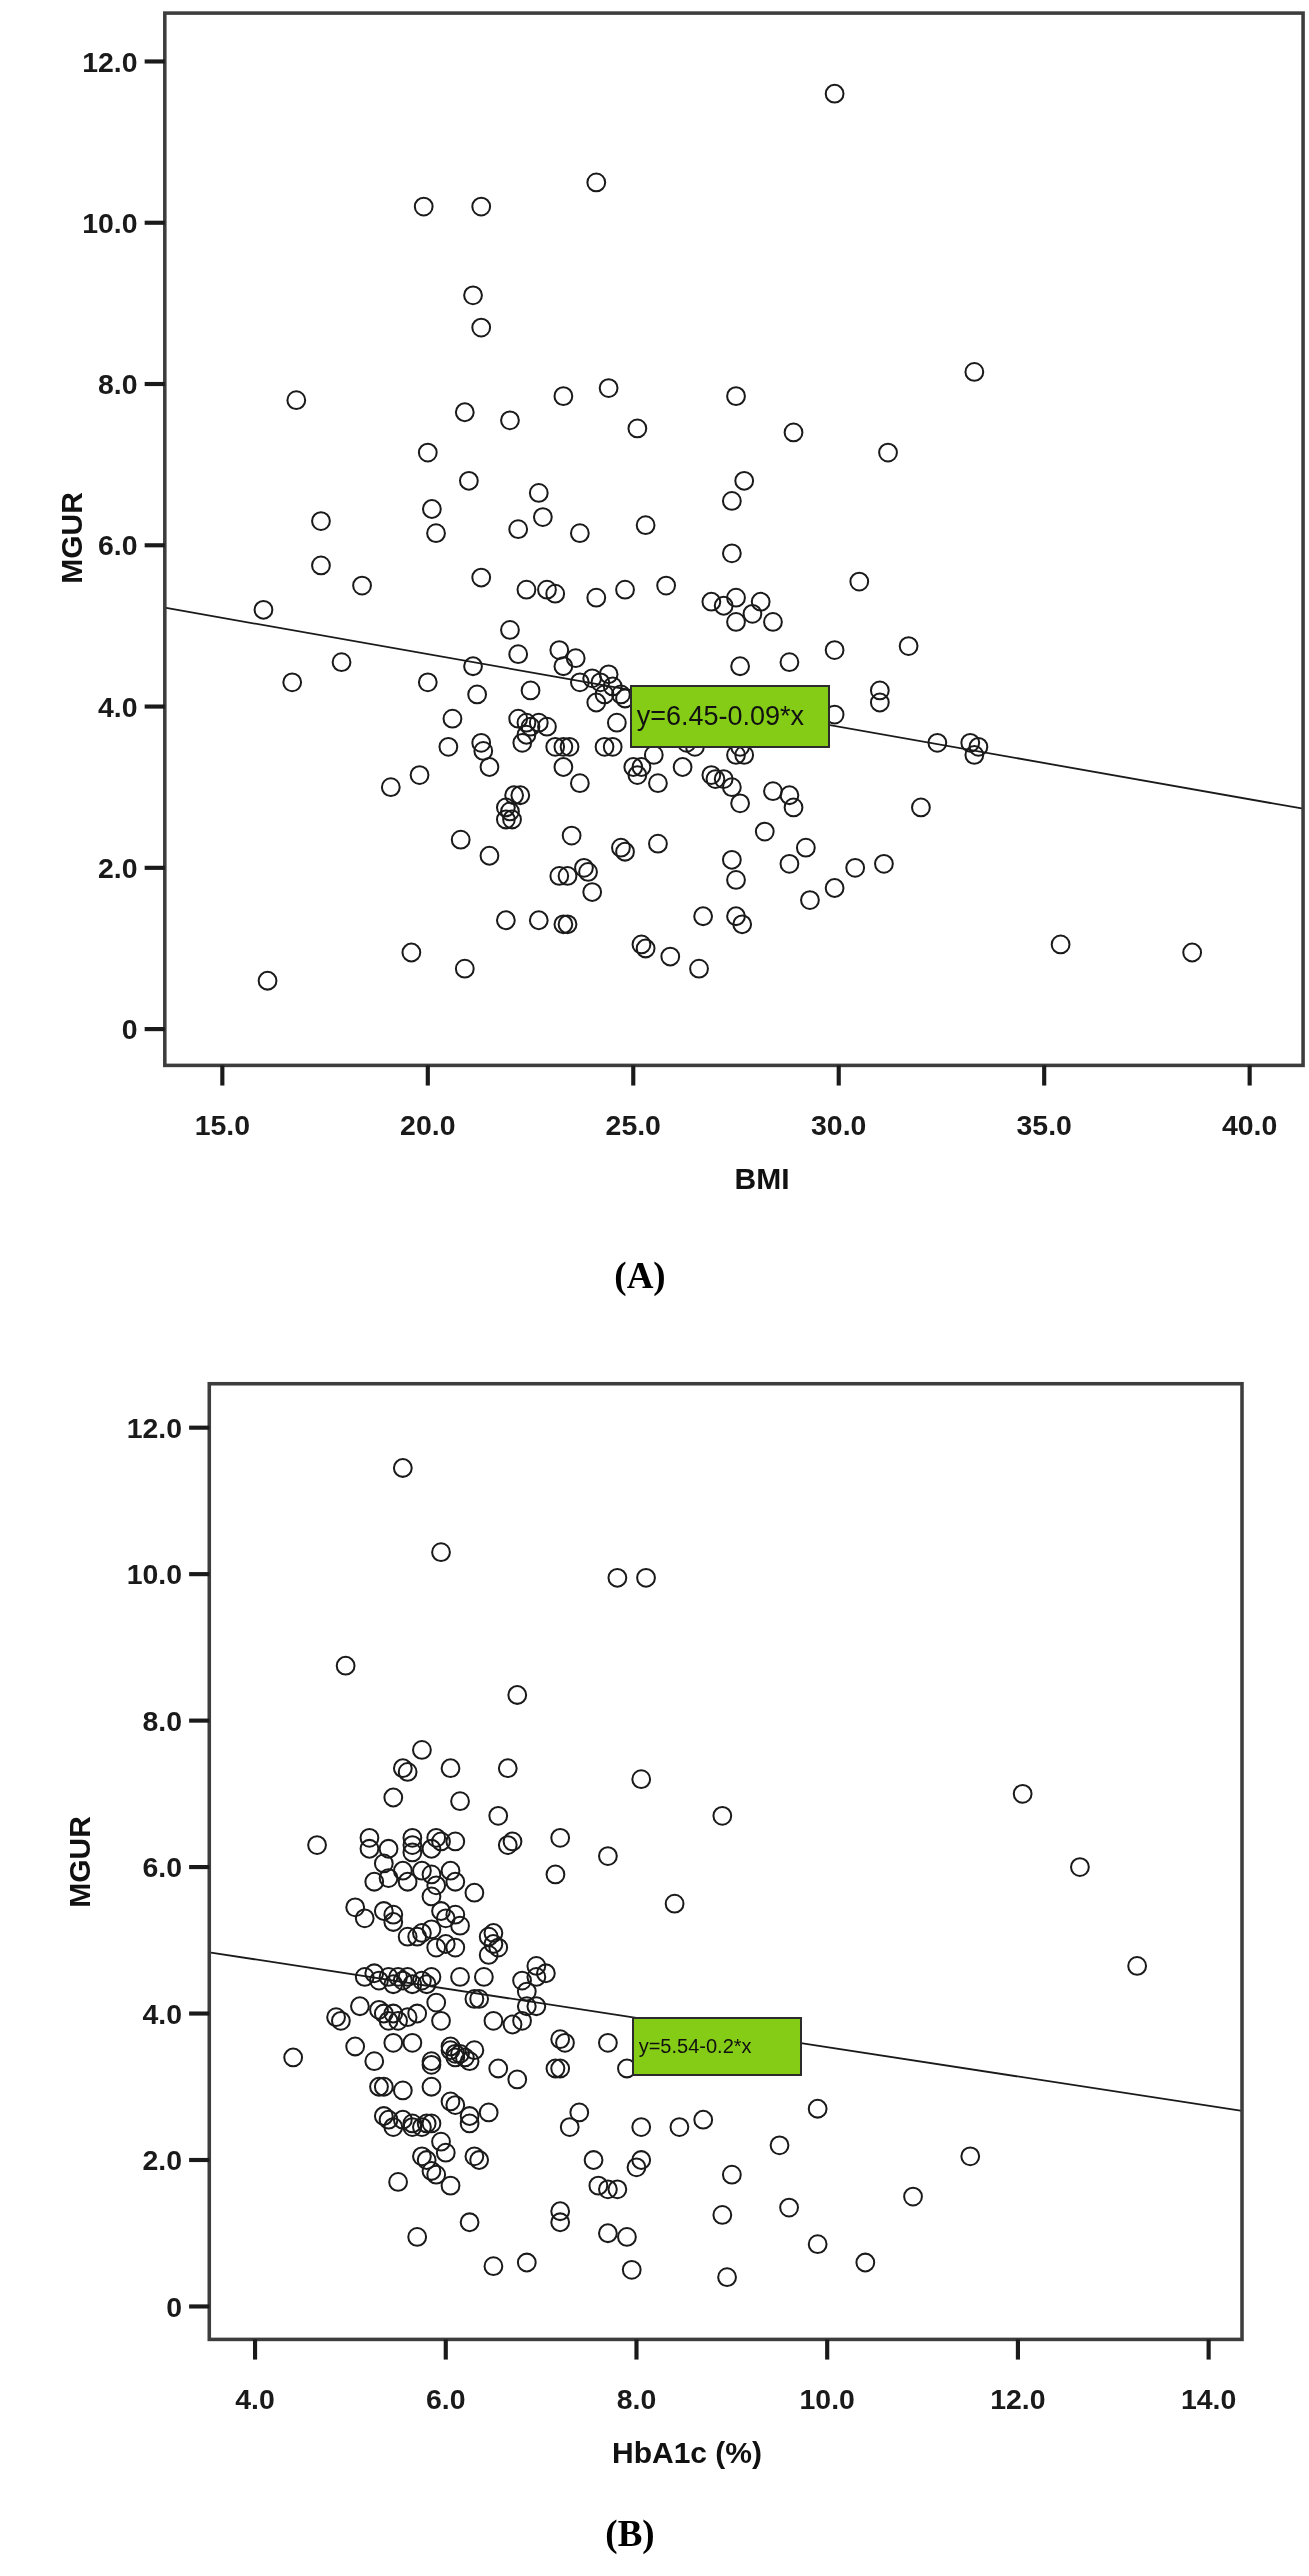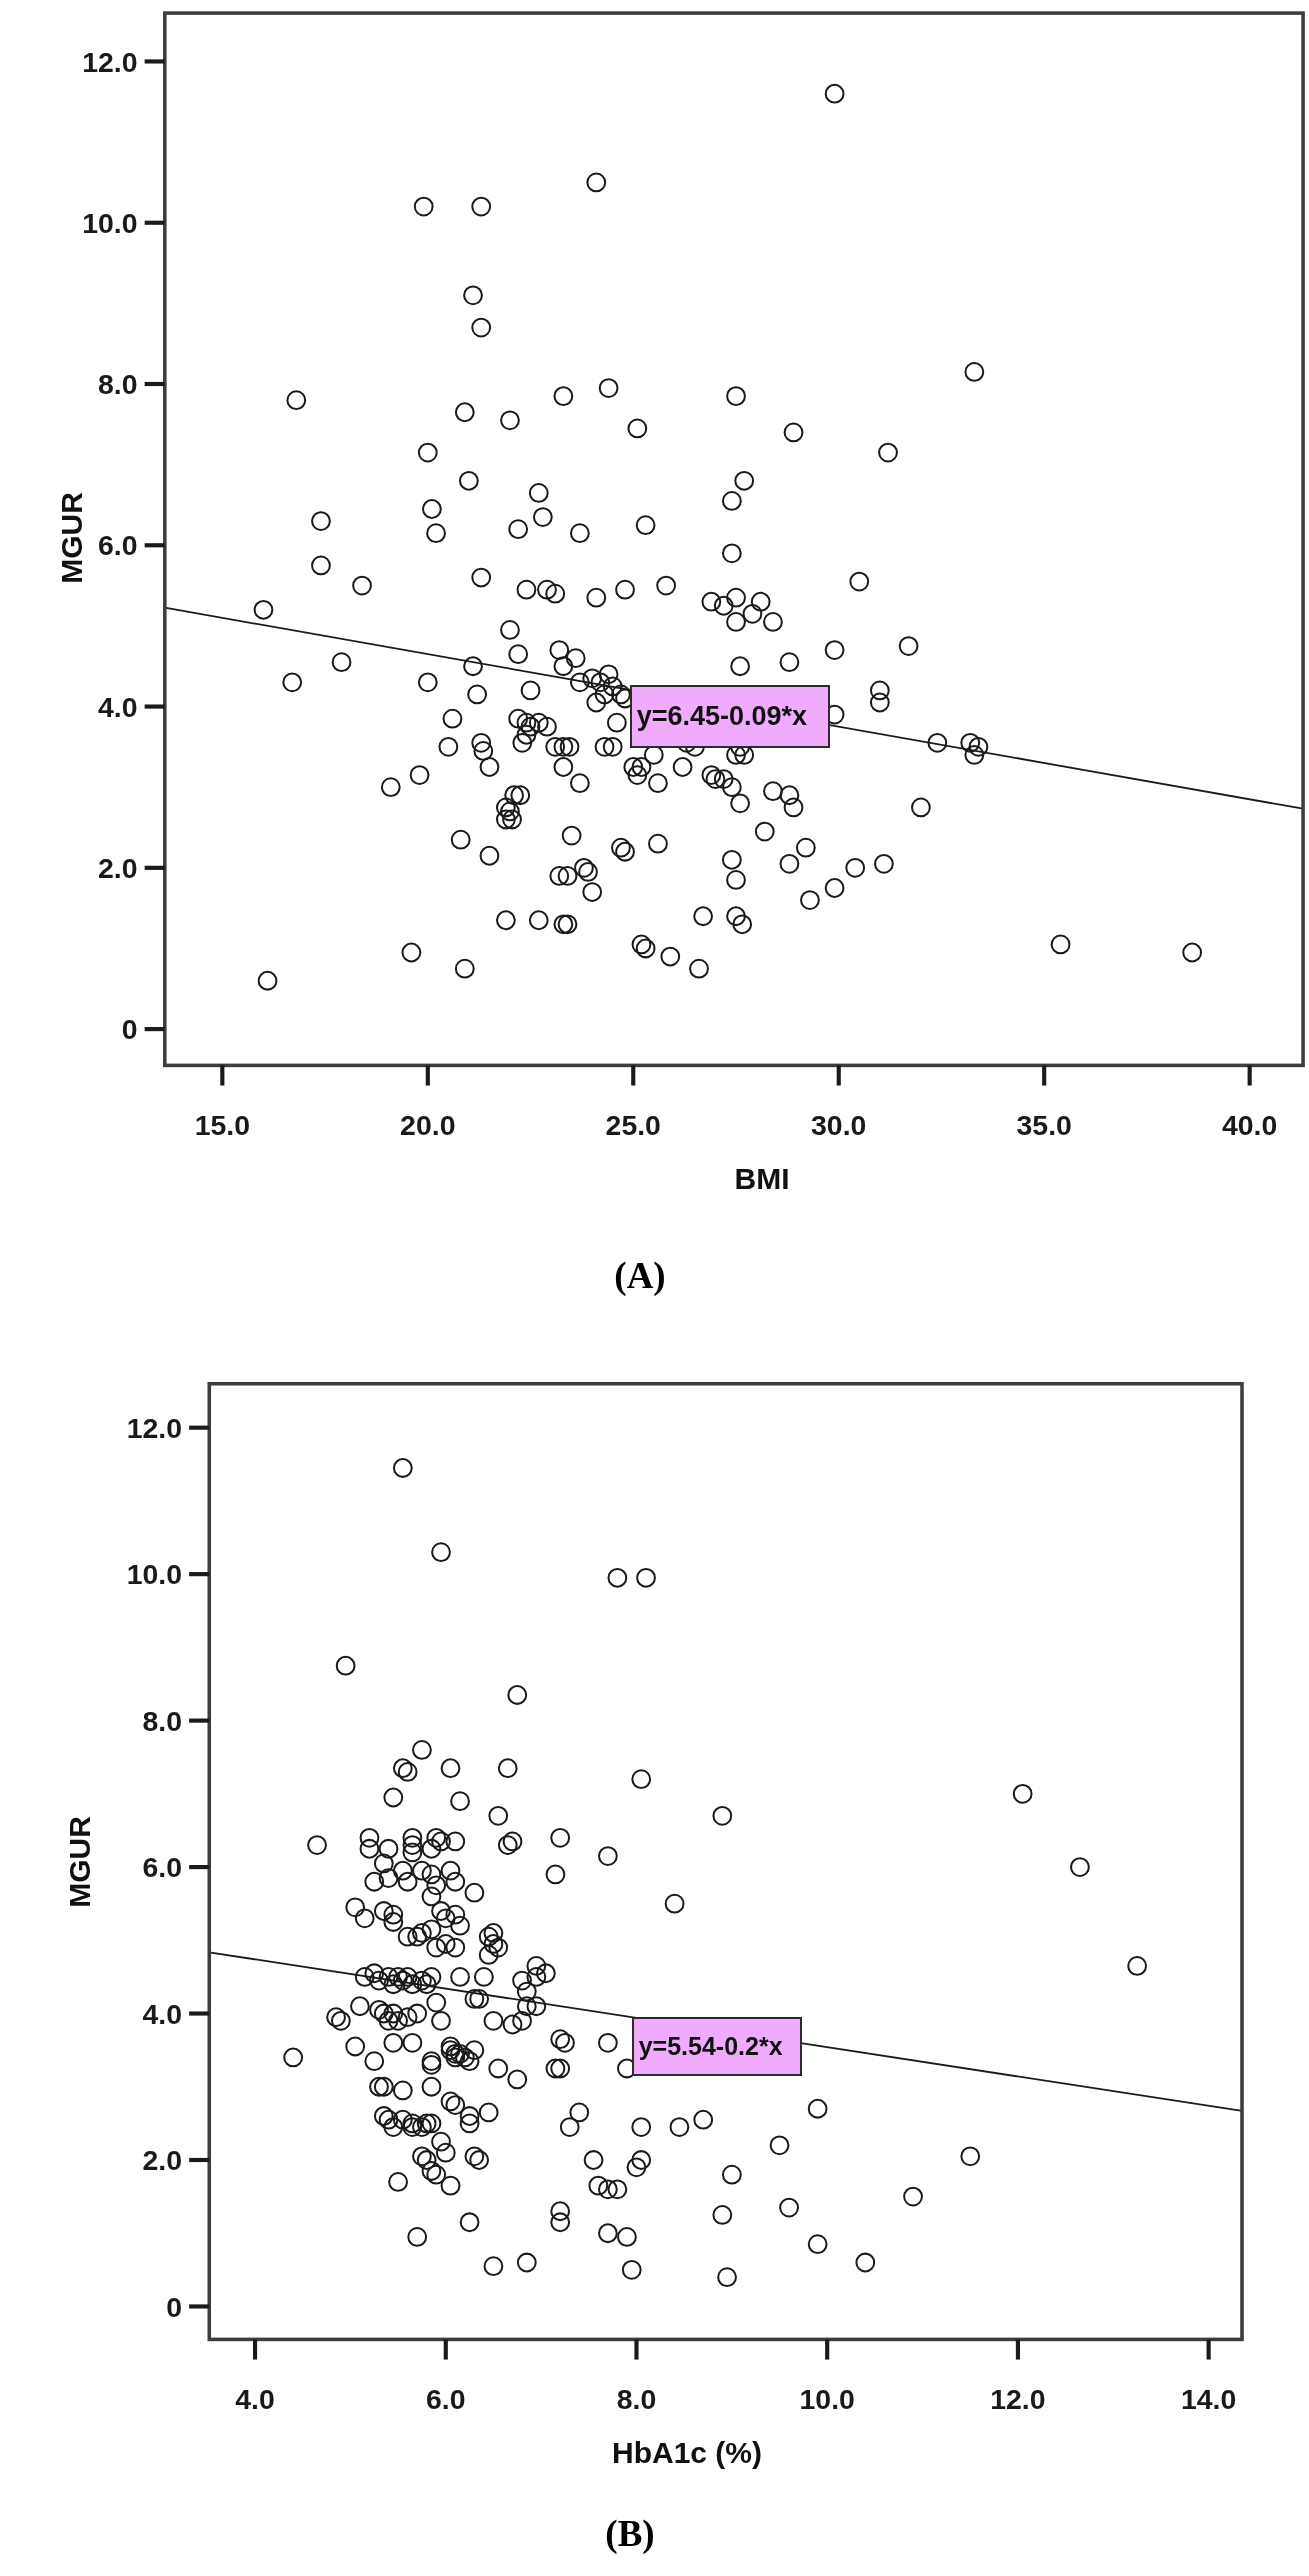"y=6.45-0.09*x" .eq-box { background: #f0abfc -> #84cc16; font-weight: bold -> none }
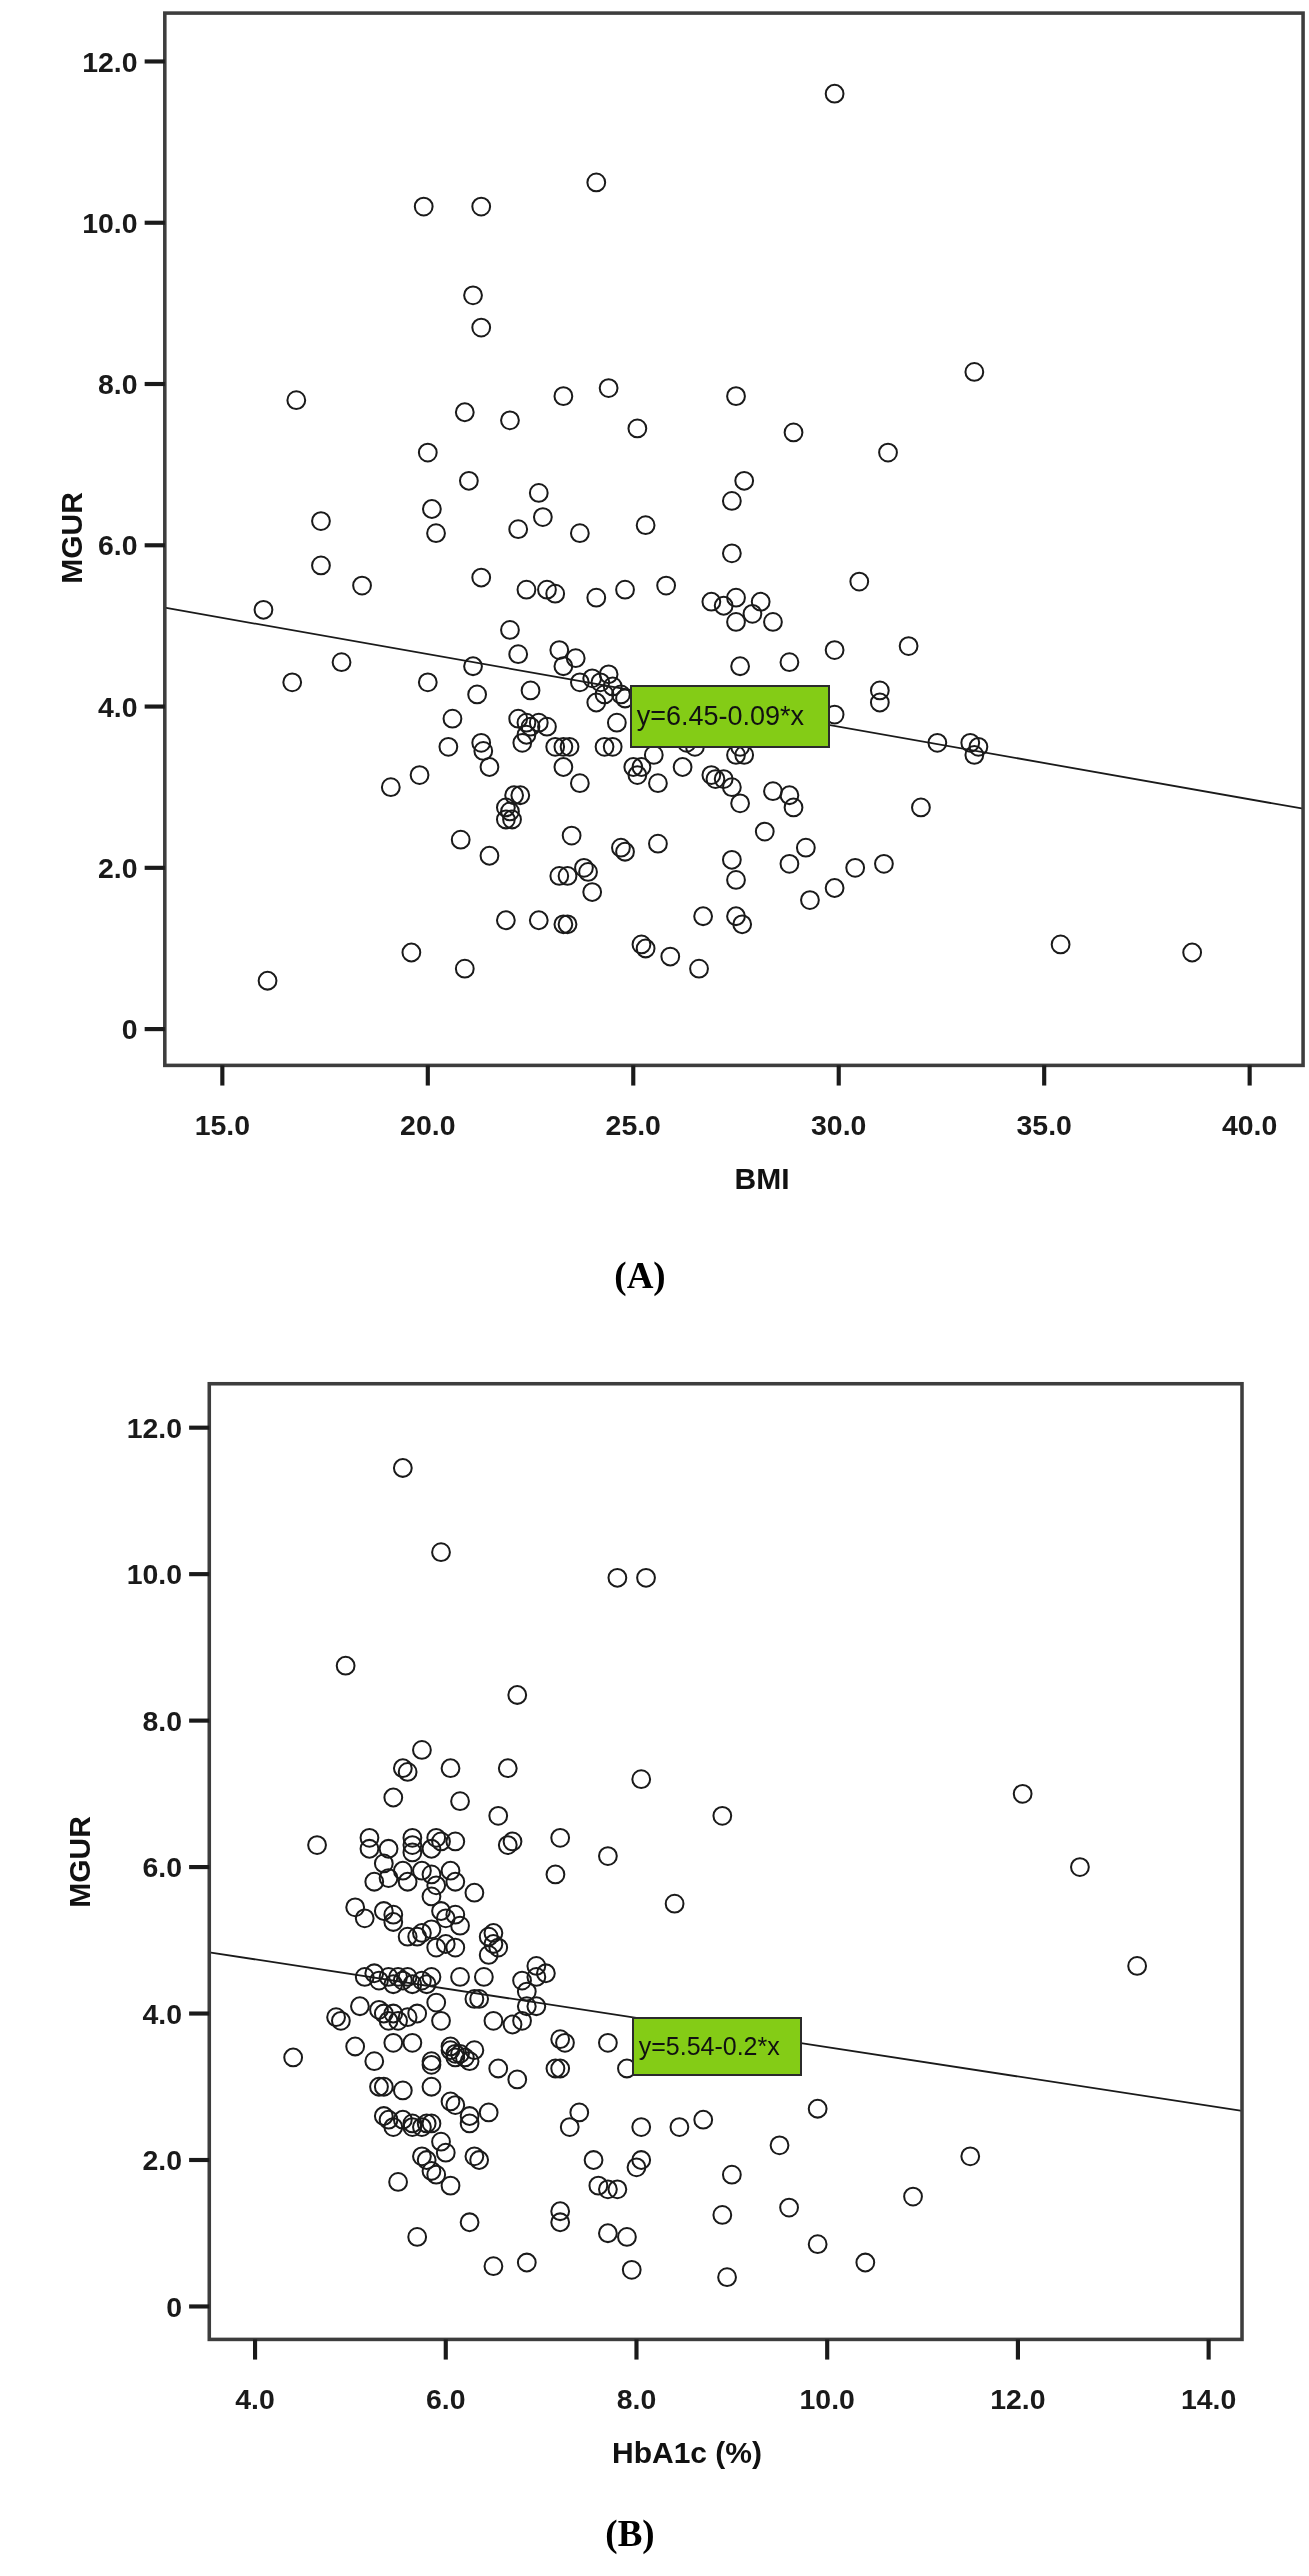"y=5.54-0.2*x" div.eq-box { font-size: 25px -> 20px }
